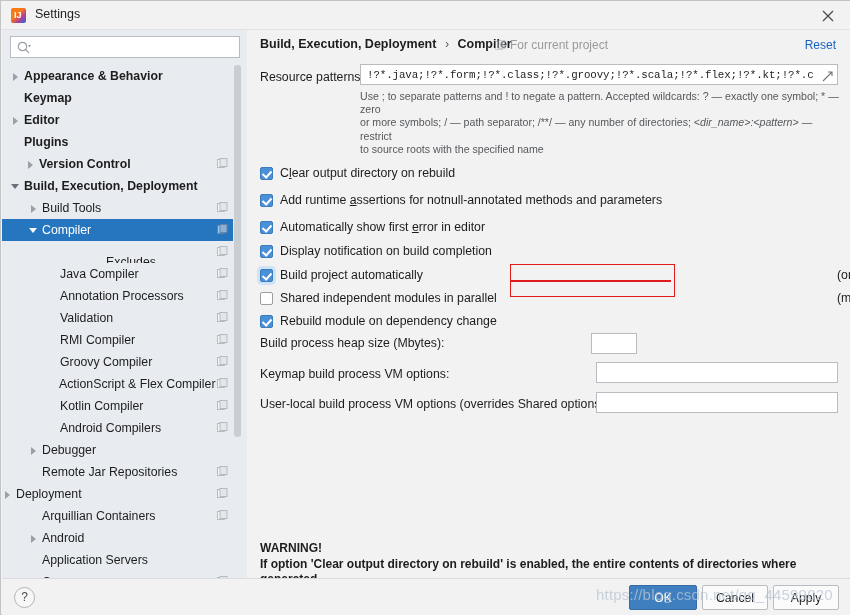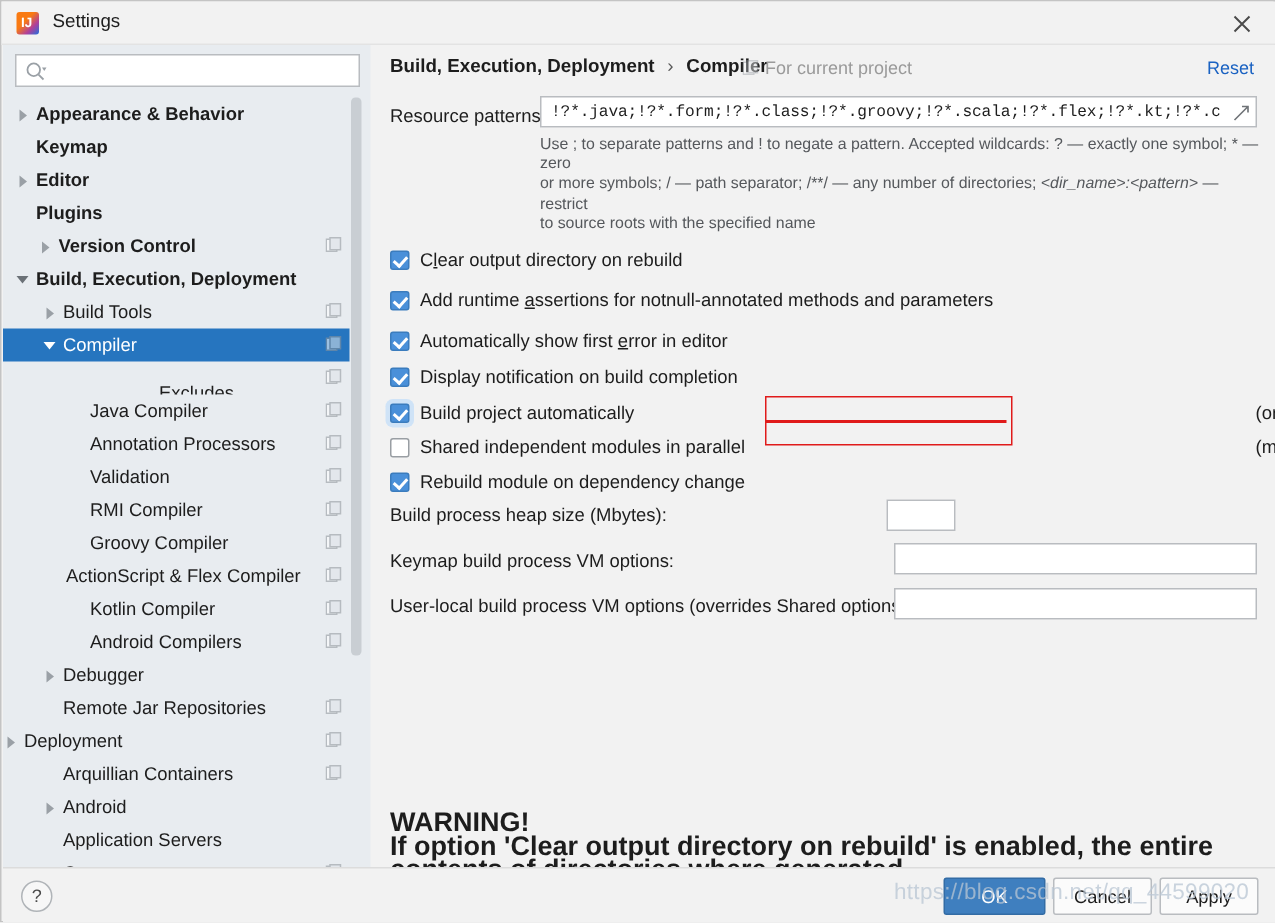"ActionScript & Flex Compiler" div.tree-row { padding-left: 28px -> 43px }
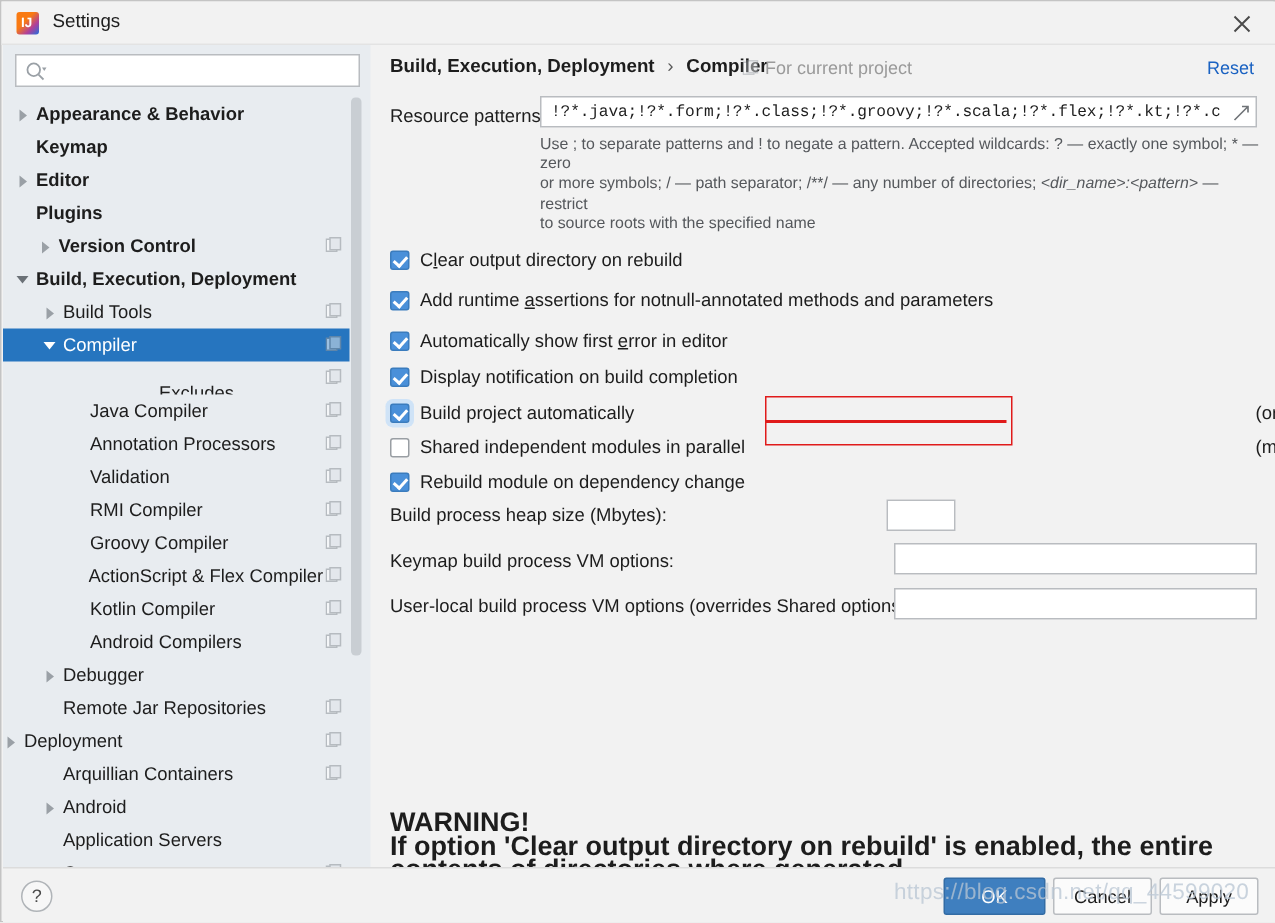"WARNING!" #warning { font-size: 18px -> 12px }
